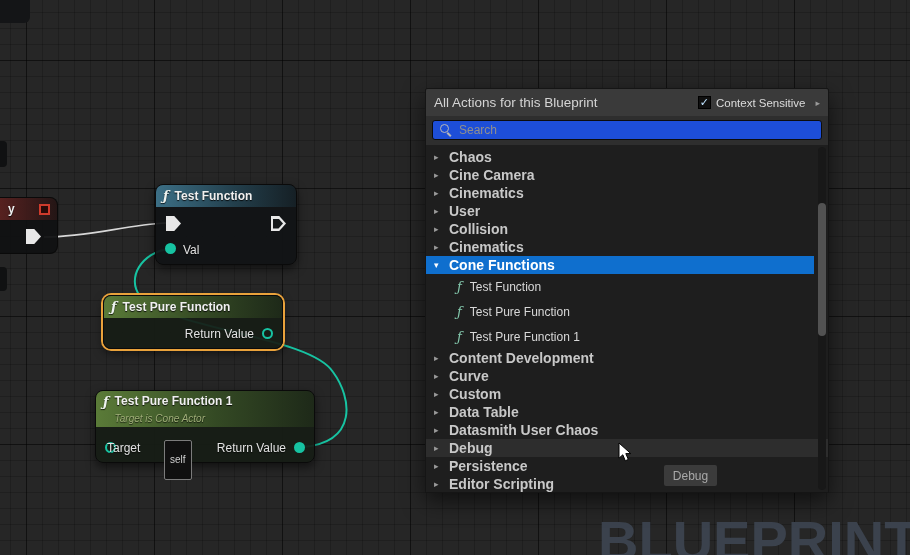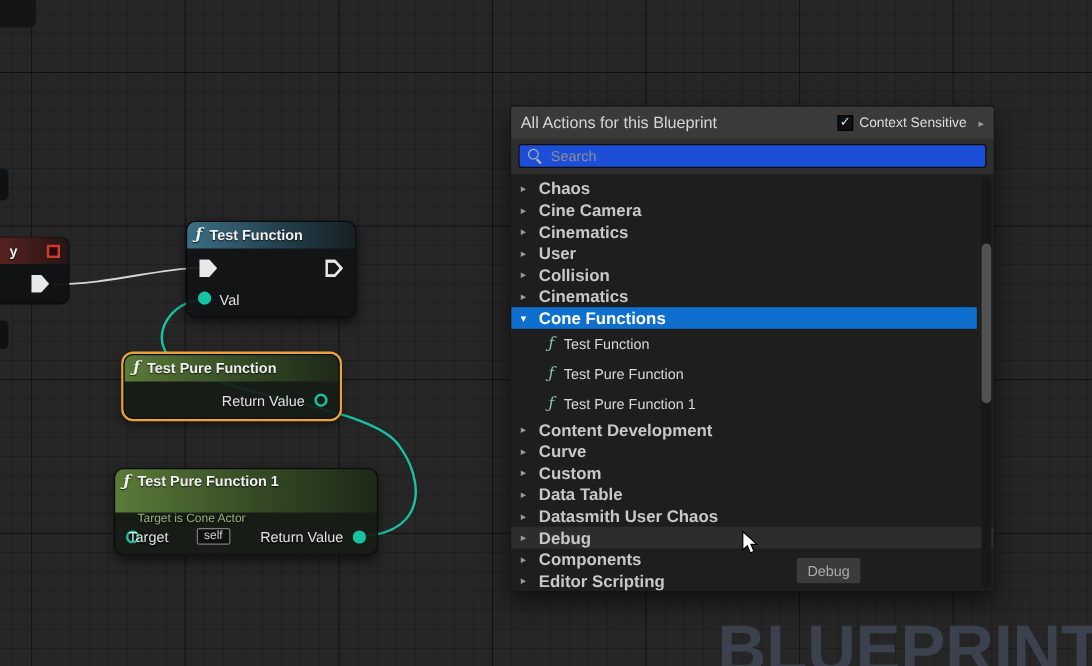"Target is Cone Actor" .node-subtitle { font-style: none -> italic; margin-top: 19px -> 5px }
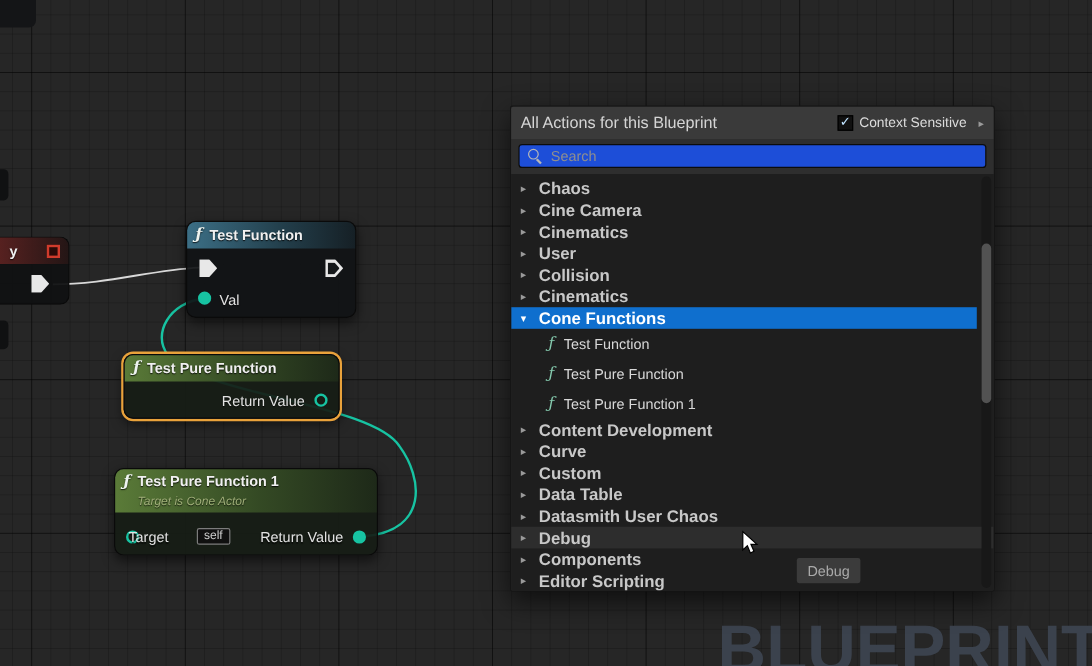"self" .self-box { padding: 0 5px -> 13px 5px }
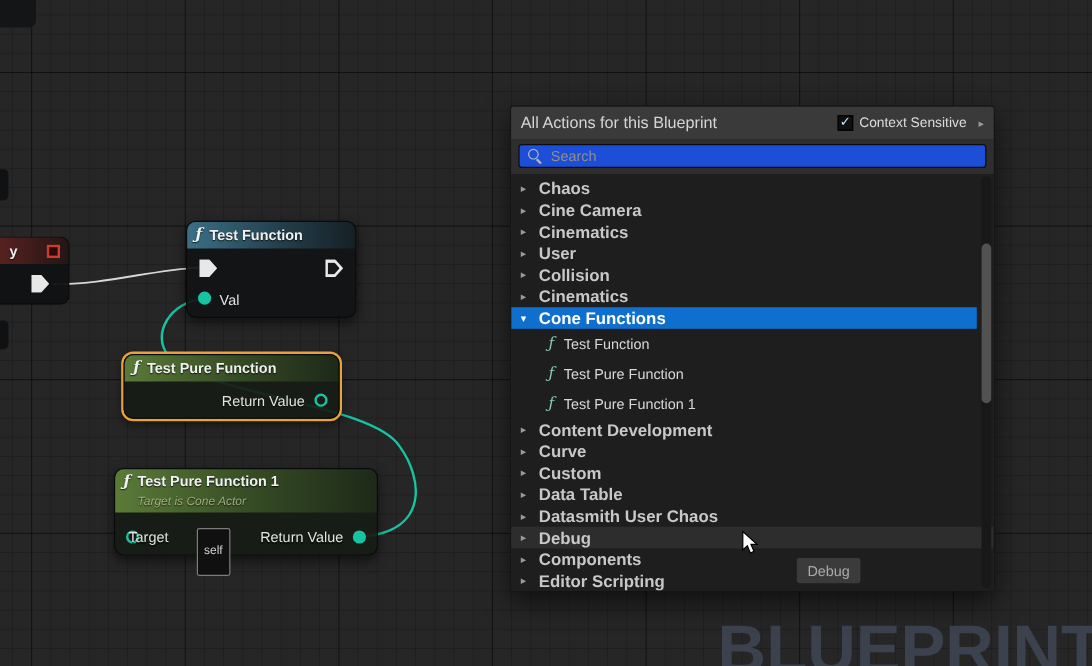"Components" span.cat-label { text: Components -> Persistence }
